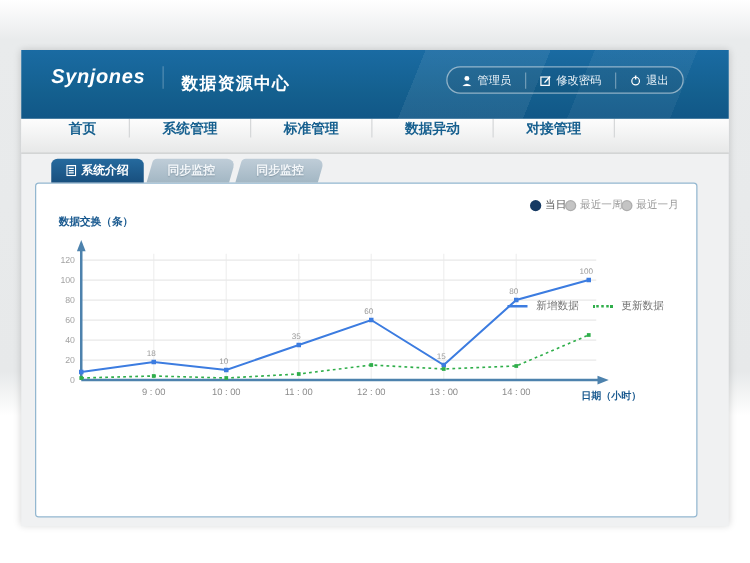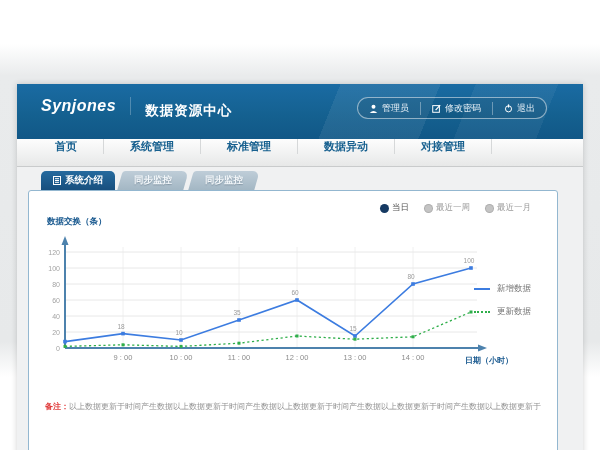"Synjones" .stage { margin-top: 44px -> none }
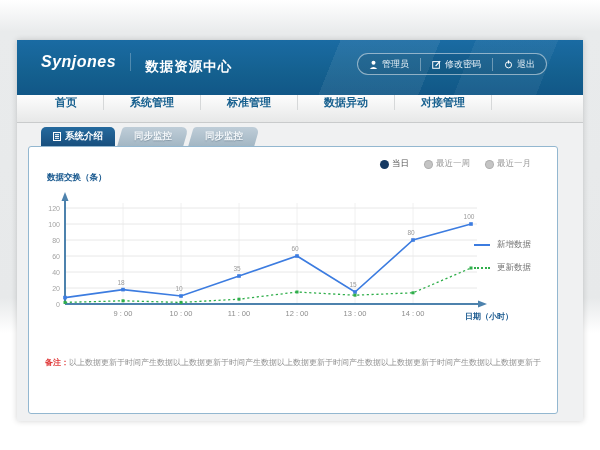"当日" .ranges { gap: 16px -> none; right: 26px -> 14px }
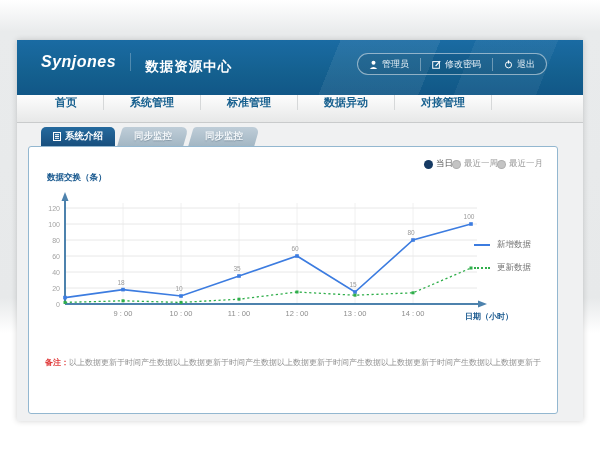"新增数据" .legend { flex-direction: column -> row }
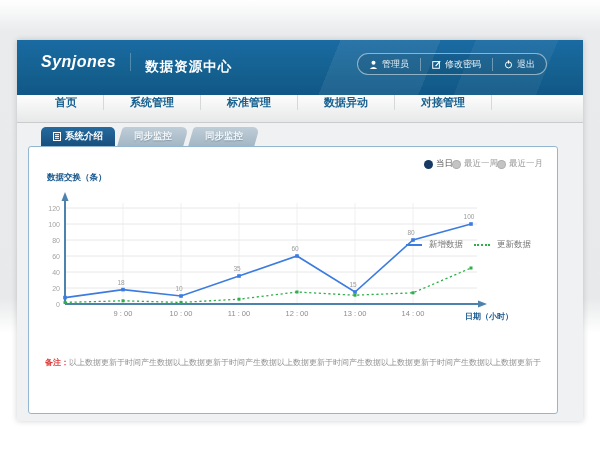"备注：以上数据更新于时间产生数据以上数据更新于时间产生数据以上数据更新于时间产生" div.note { html: <div> <span>备注：</span><span>以上数据更新于时间产生数据以上数据更新于时间产生数据以上数据更新于时间产生数据以上数据更新于时间产生数据以上数据更新于</span> </div> -> none }
